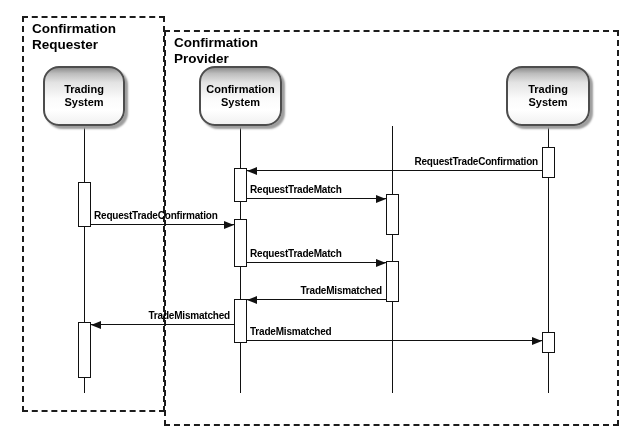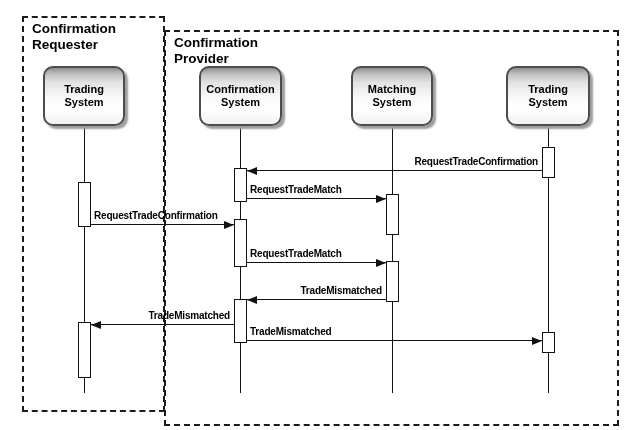"Trading System" .head { border-radius: 10px -> 16px }
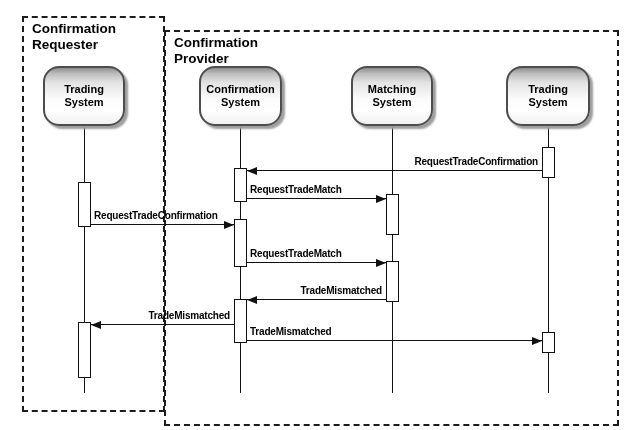"Matching System" div.head { html: <div> <span>Matching System</span> </div> -> none }
